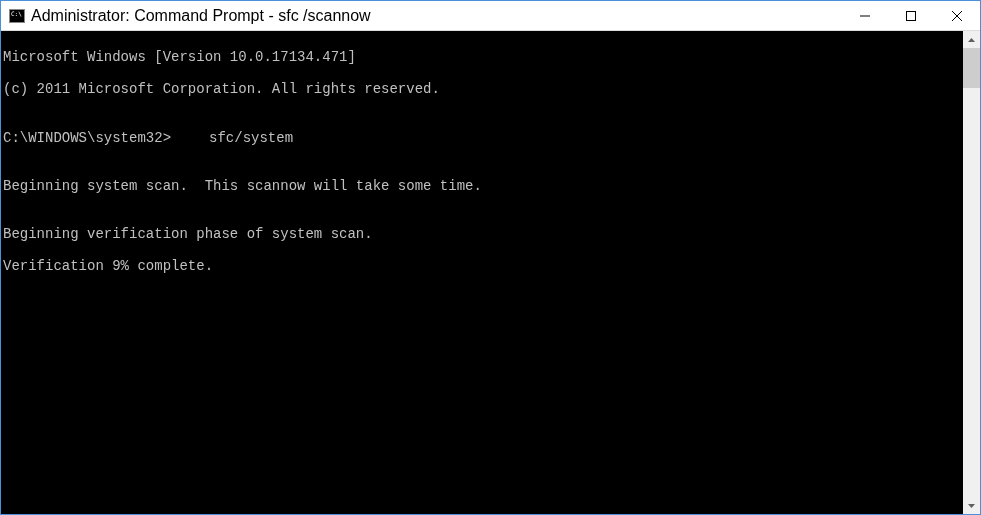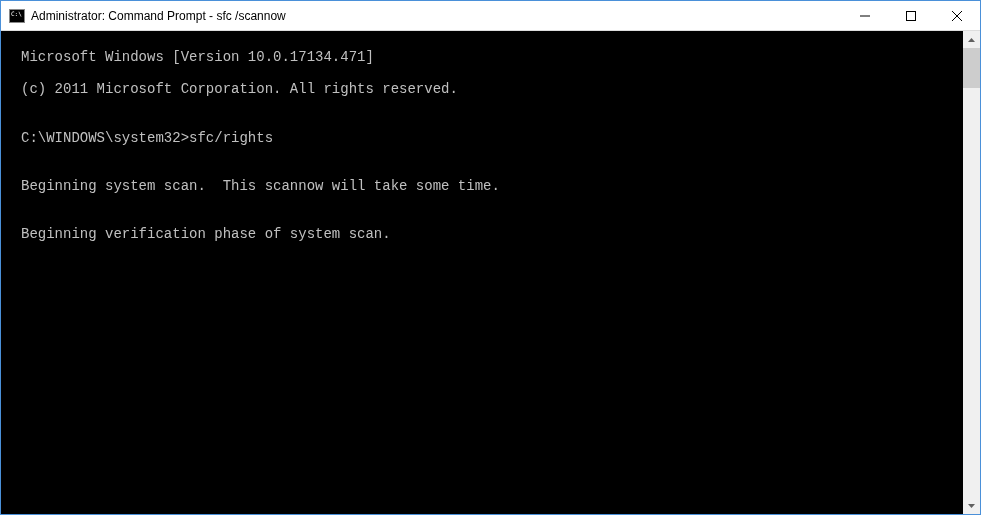"Administrator: Command Prompt - sfc" .titlebar-title { font-size: 12px -> 16px }
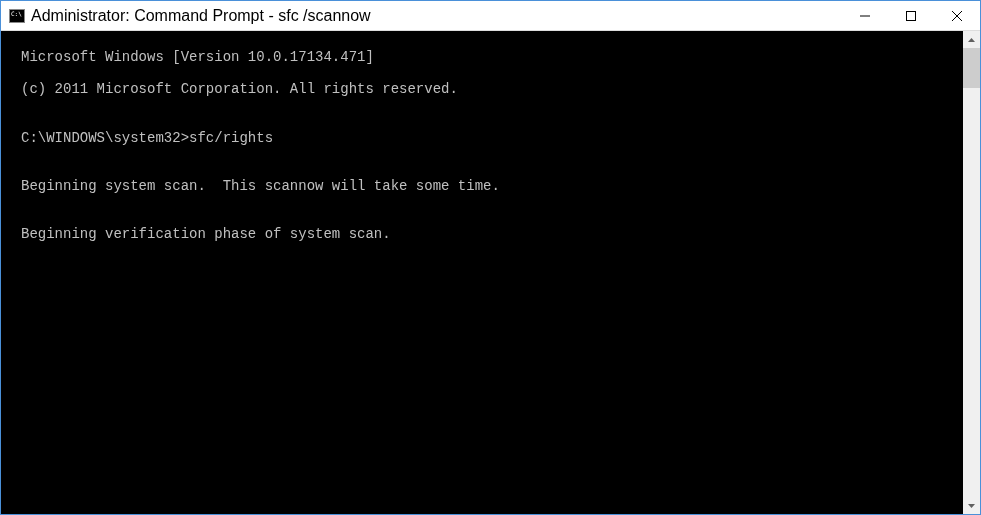"Microsoft Windows [Version" .console { padding: 2px 0 2px 20px -> 2px 0 2px 2px }
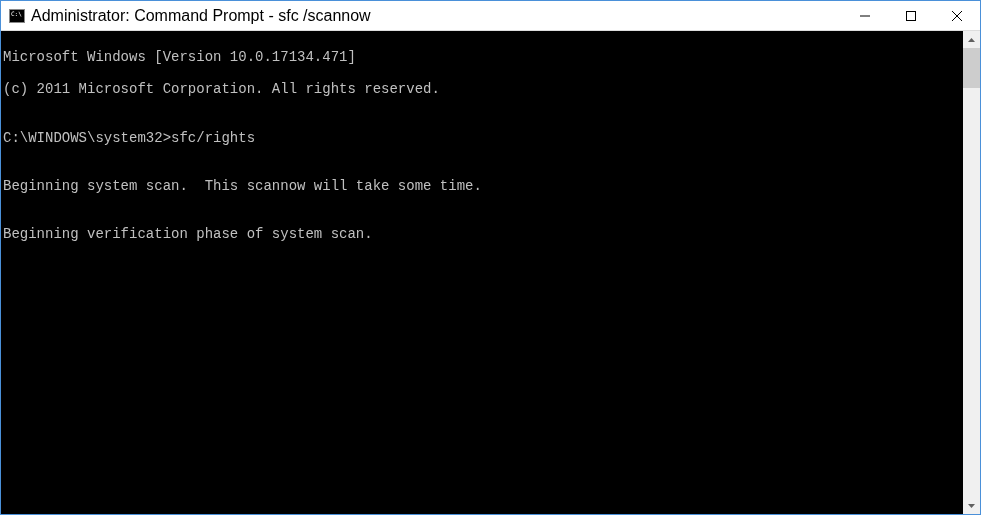"C:\WINDOWS\system32>" .prompt-line { gap: none -> 38px }
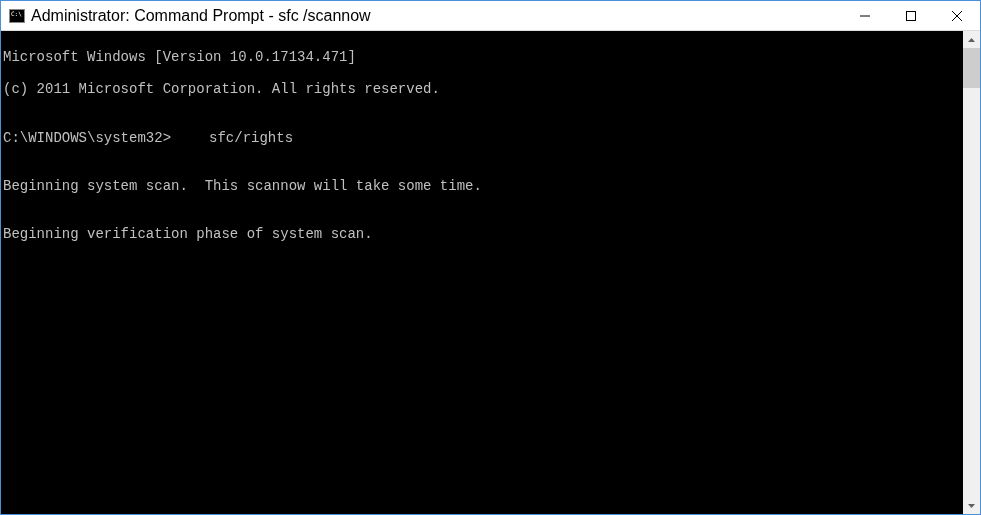"sfc/rights" span { text: sfc/rights -> sfc/system }
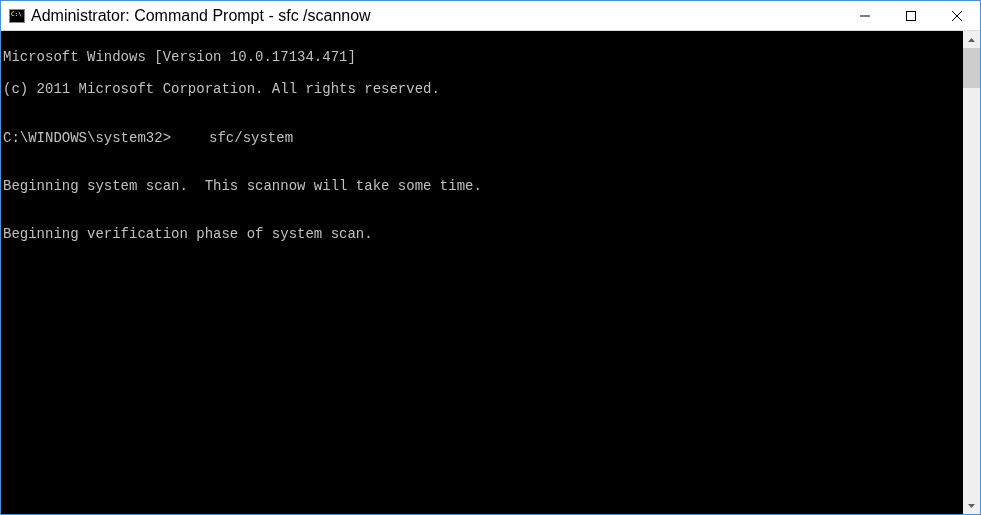"Verification 9% complete." span.console-line { html: none -> <span>Verification 9% complete.</span> }
